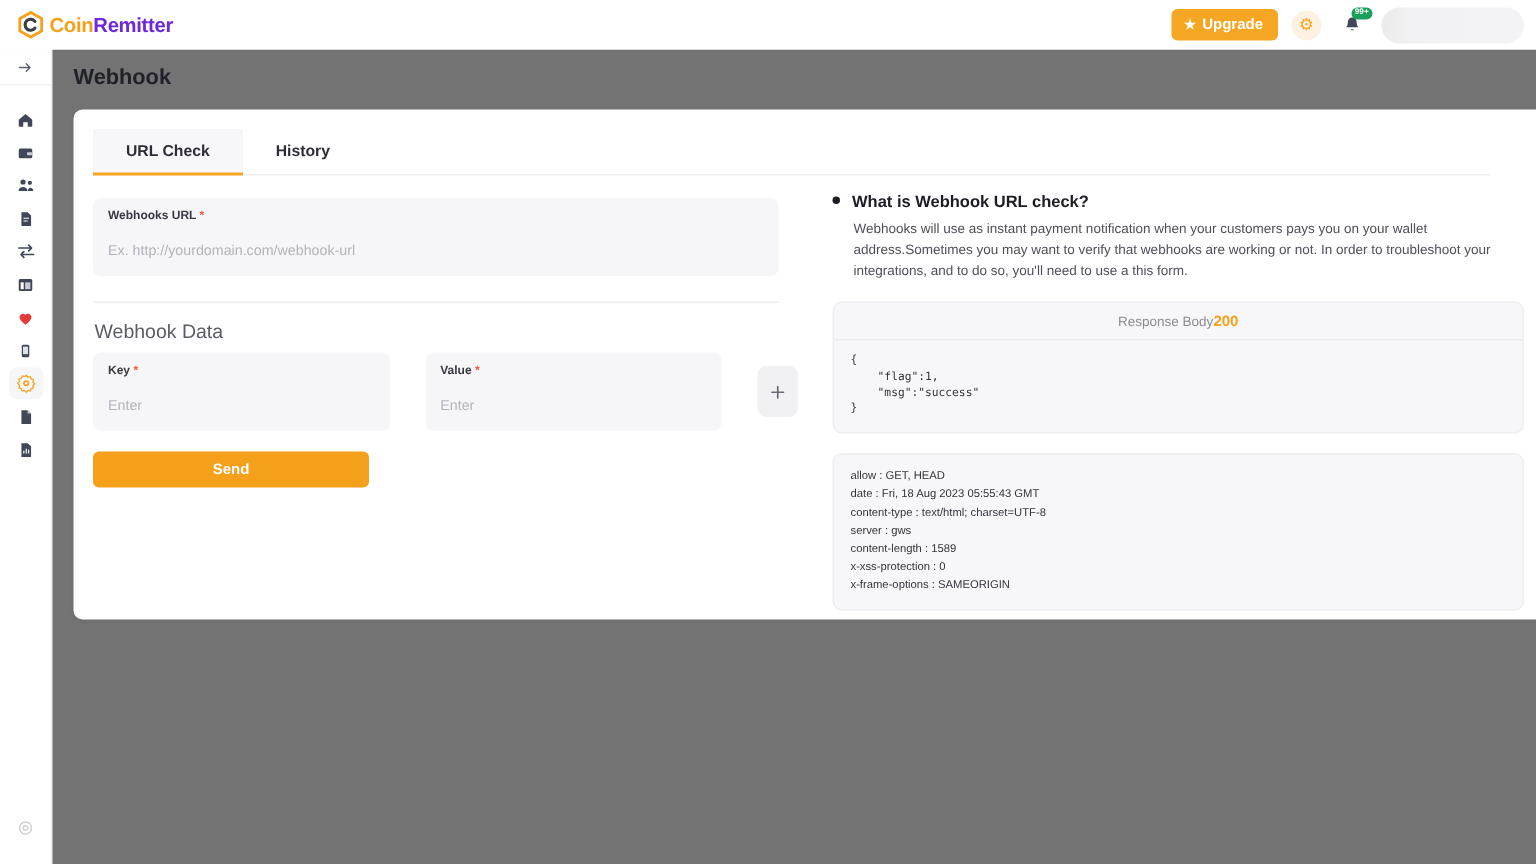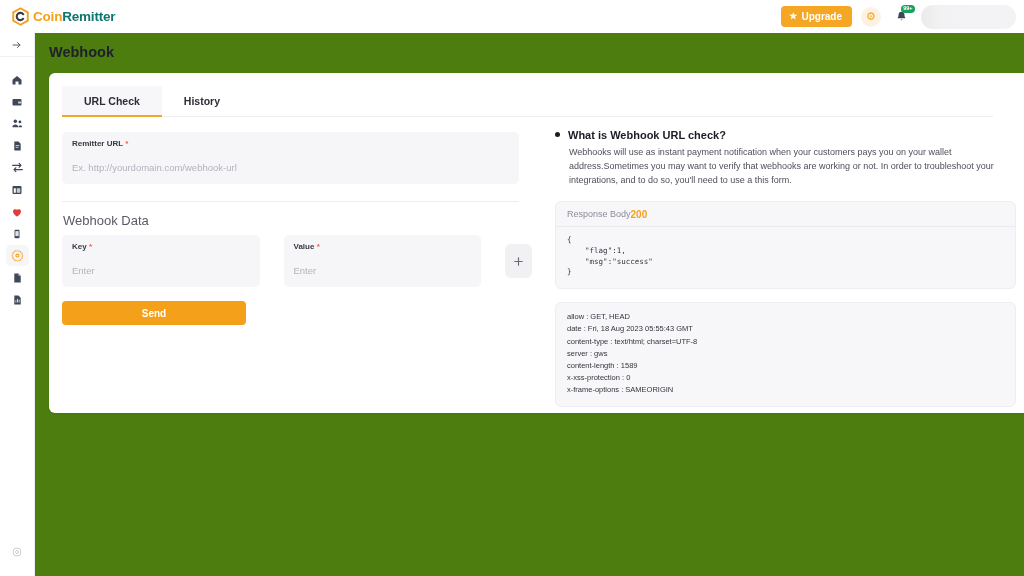"Remitter" .logo-remitter { color: #0f766e -> #6d28d9 }
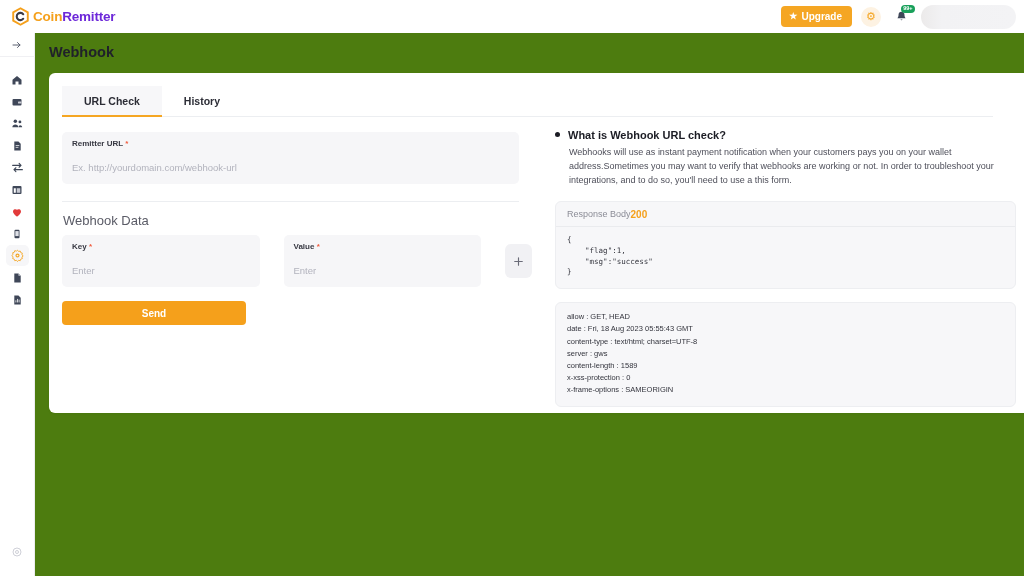"Webhook" .page { background: #4d7c0f -> #737373 }
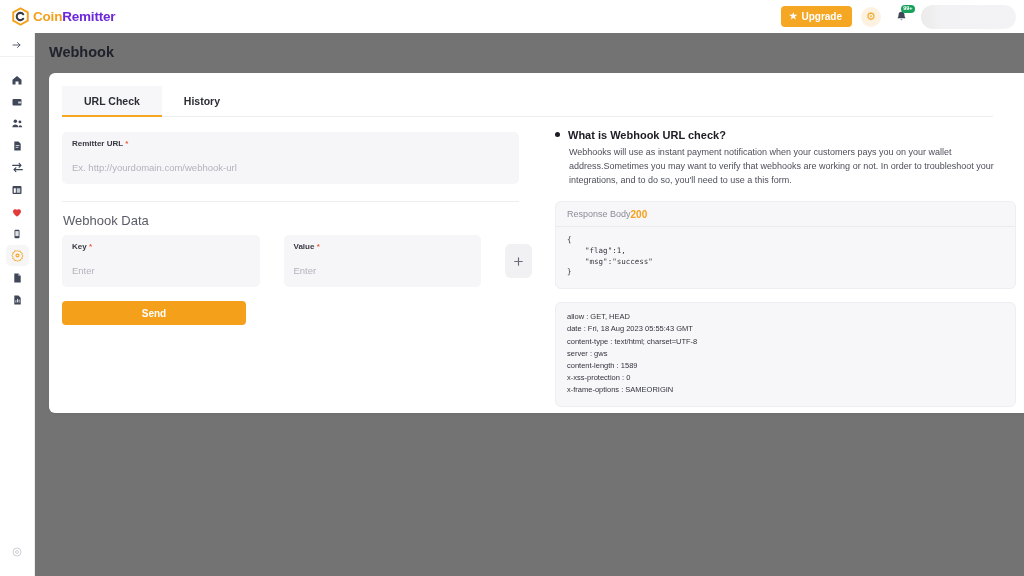"Remitter URL" span { text: Remitter -> Webhooks }
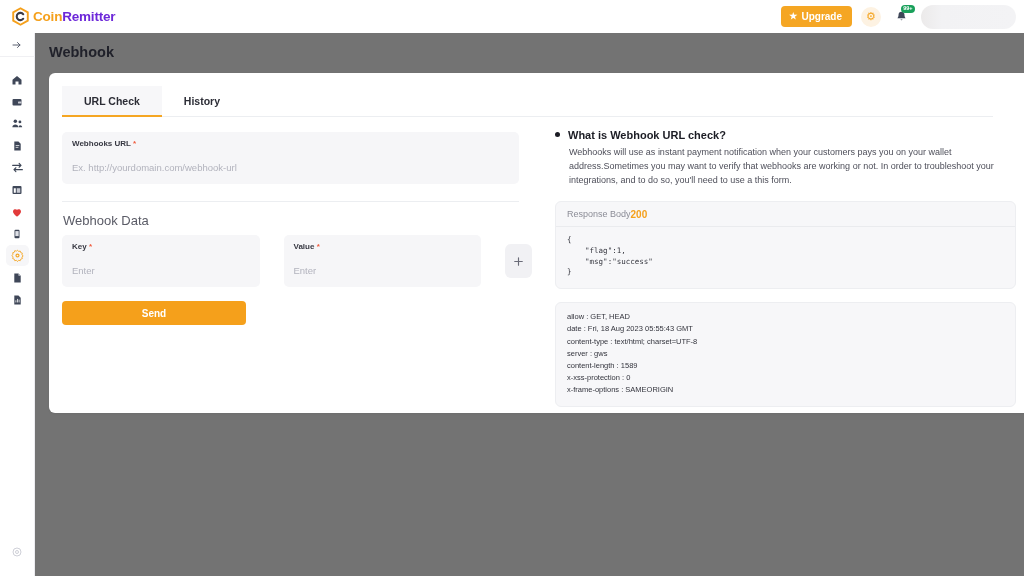"Response Body" .panel-head { justify-content: flex-start -> center }
